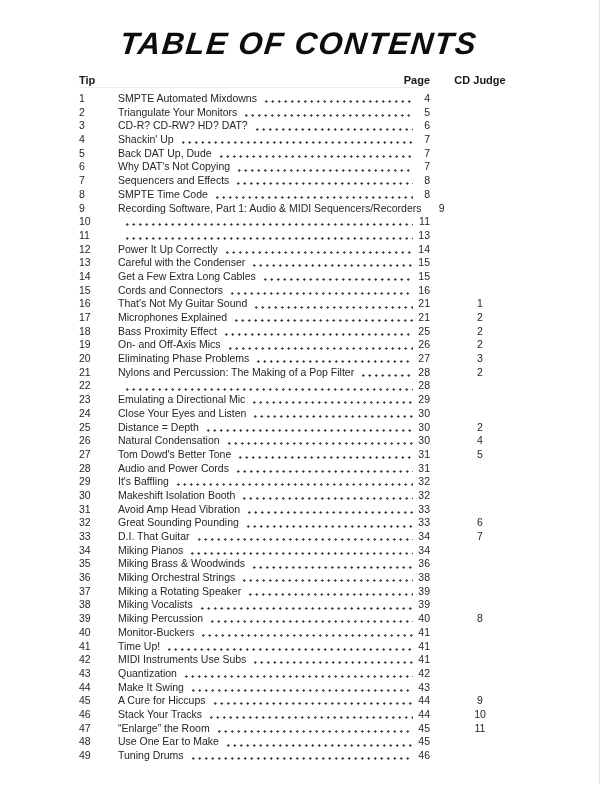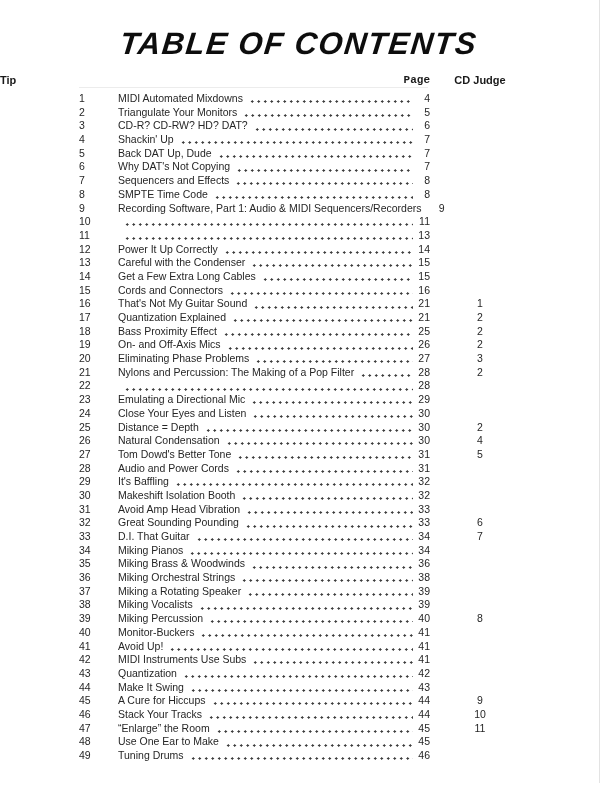"Tip" .header-row { padding-left: none -> 79px }
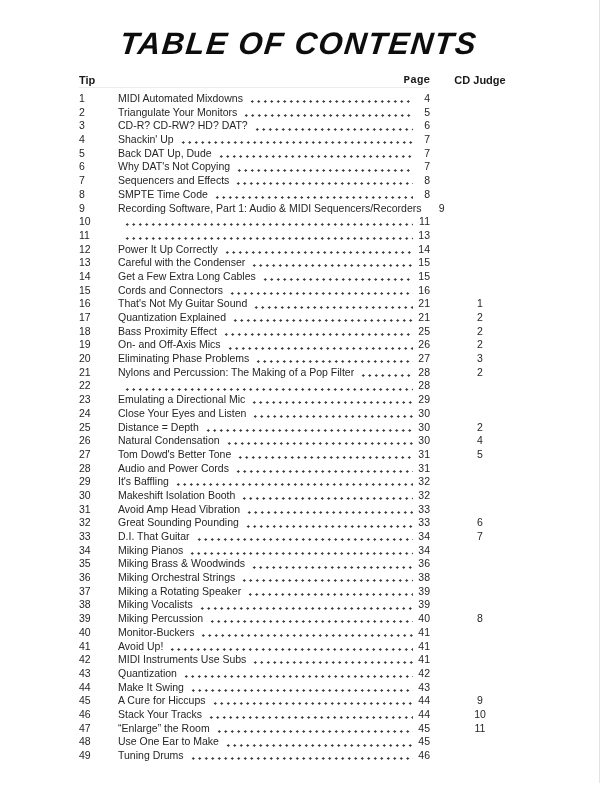"Page" .h-page { font-family: Liberation Mono, monospace -> none }
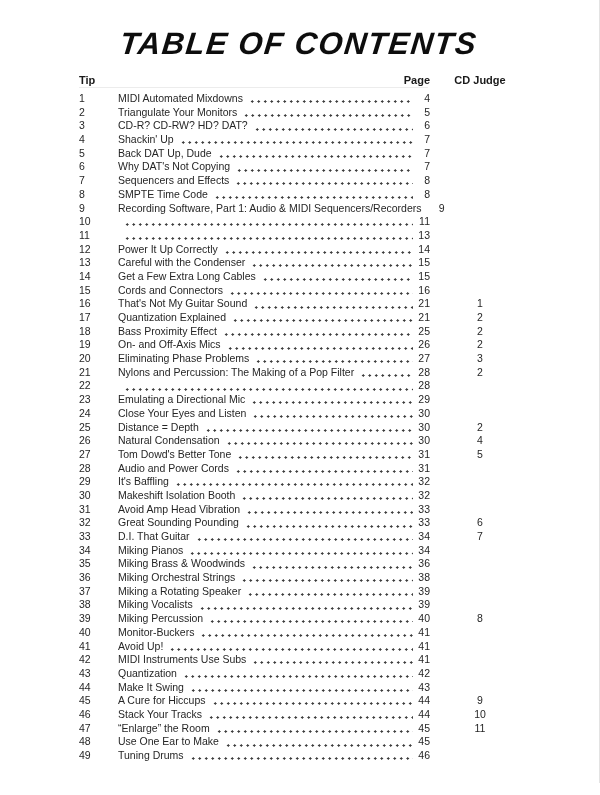"MIDI Automated Mixdowns" span.ttl { text: MIDI -> SMPTE }
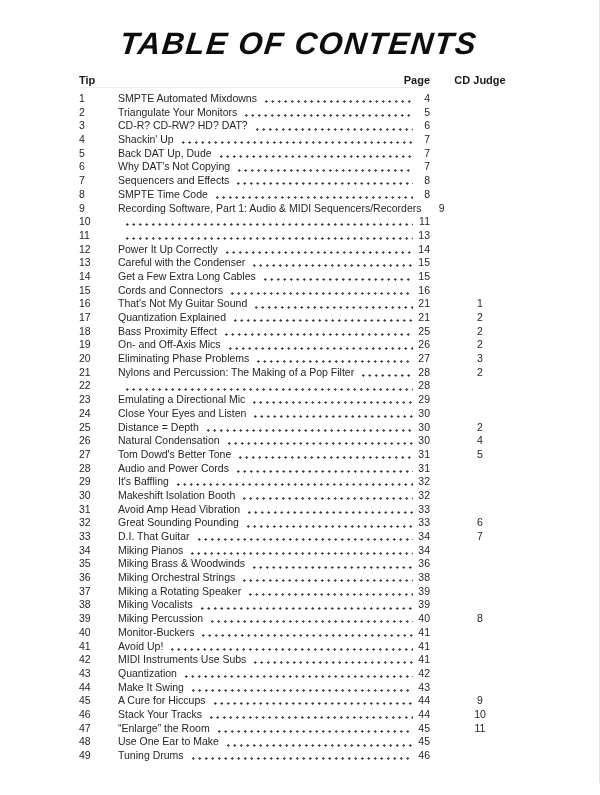"Quantization Explained" span.ttl { text: Quantization -> Microphones }
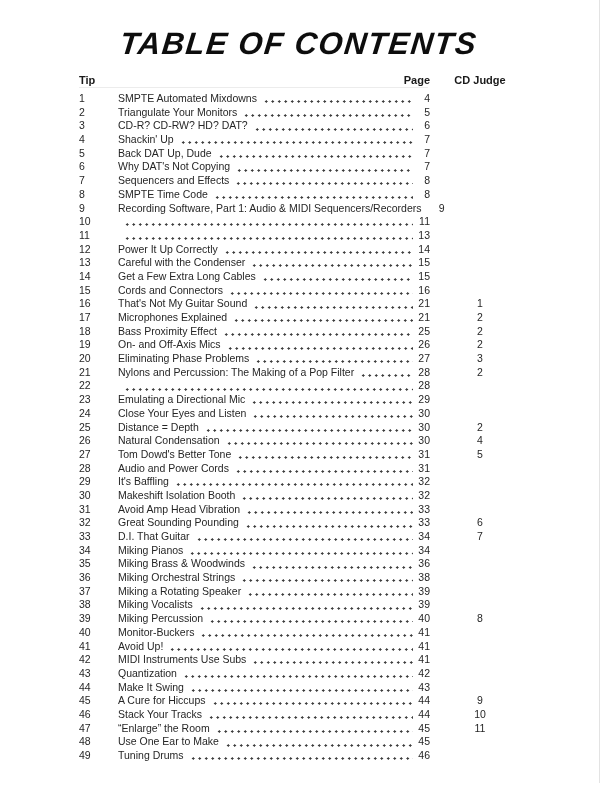"Avoid Up!" span.ttl { text: Avoid -> Time }
